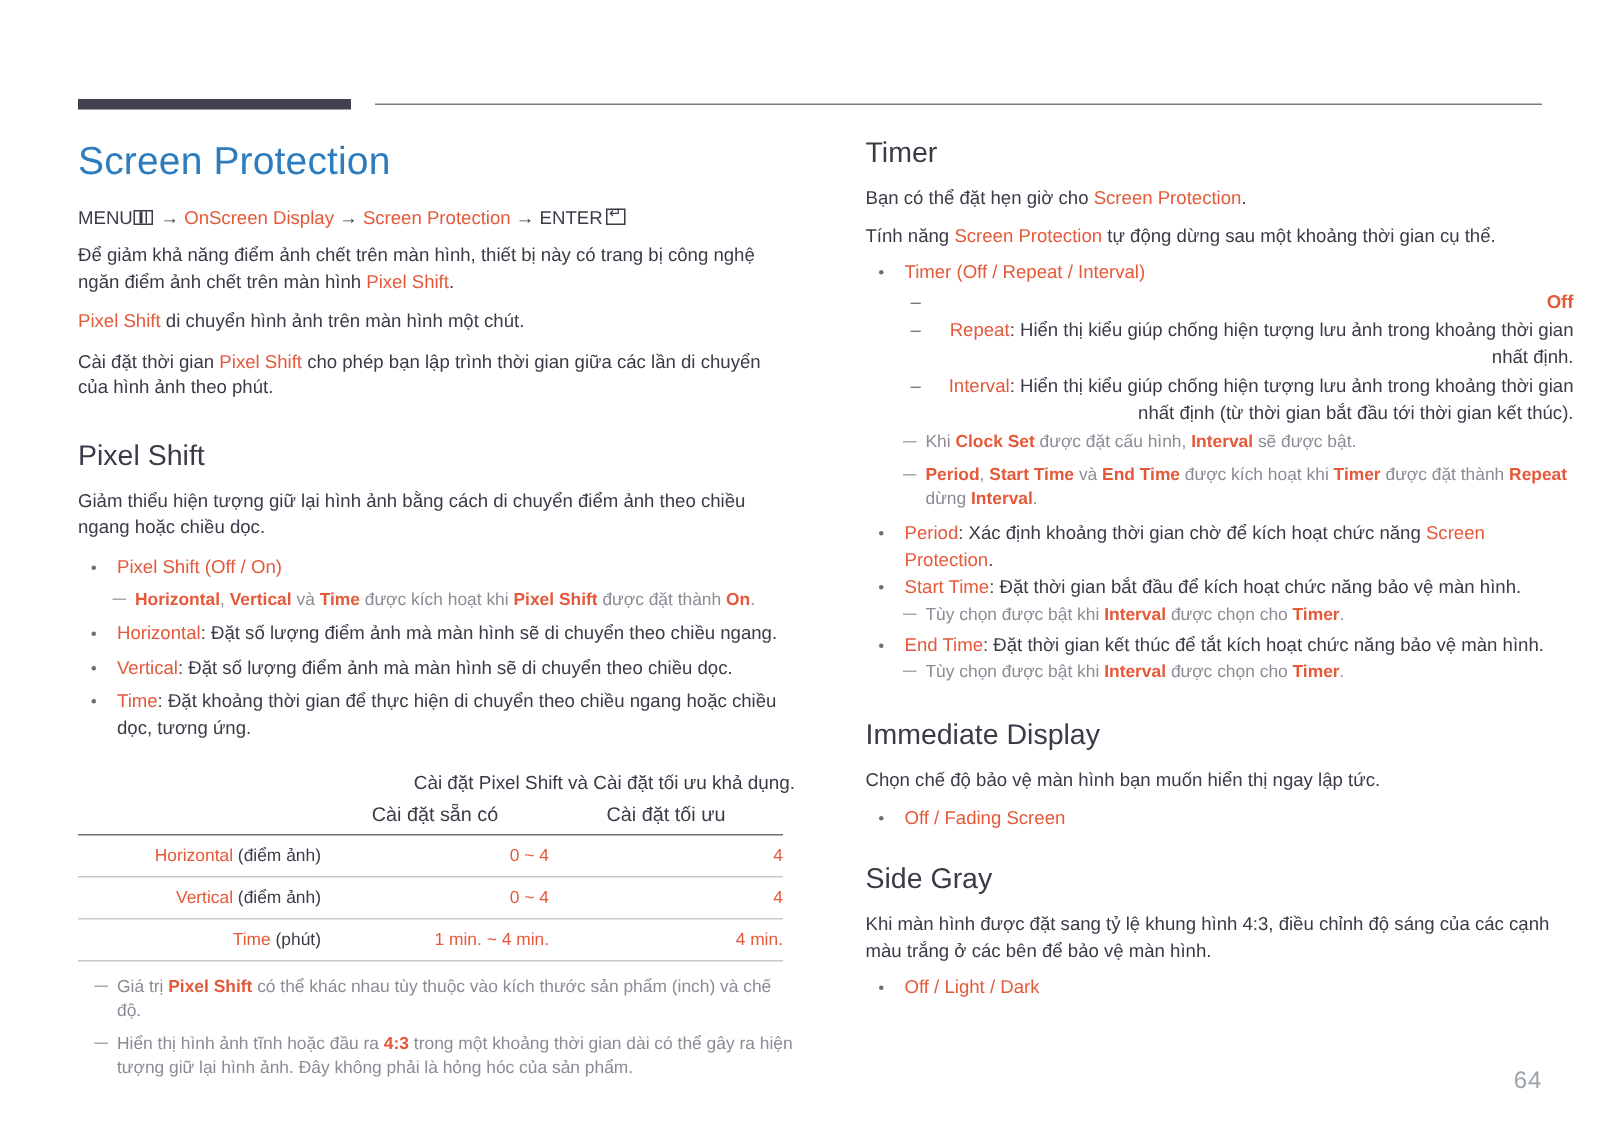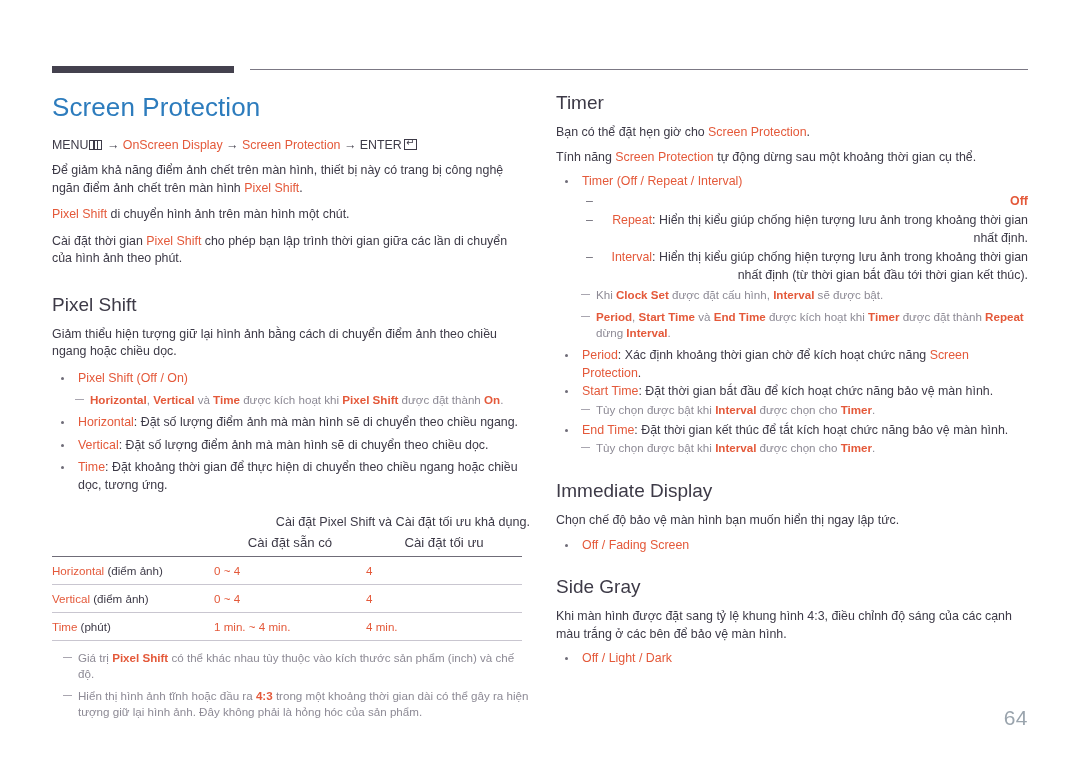"Timer" .col-right { left: 556px -> 577px }
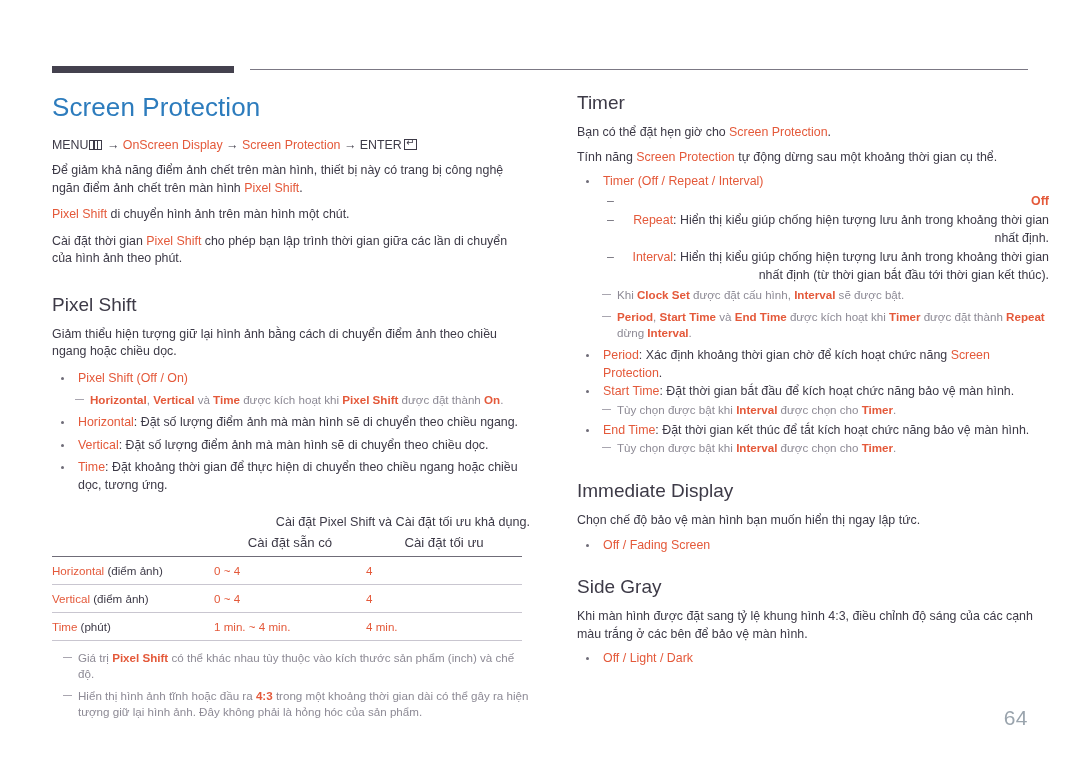"Horizontal (điểm ảnh)" table.settings td { text-align: none -> right }
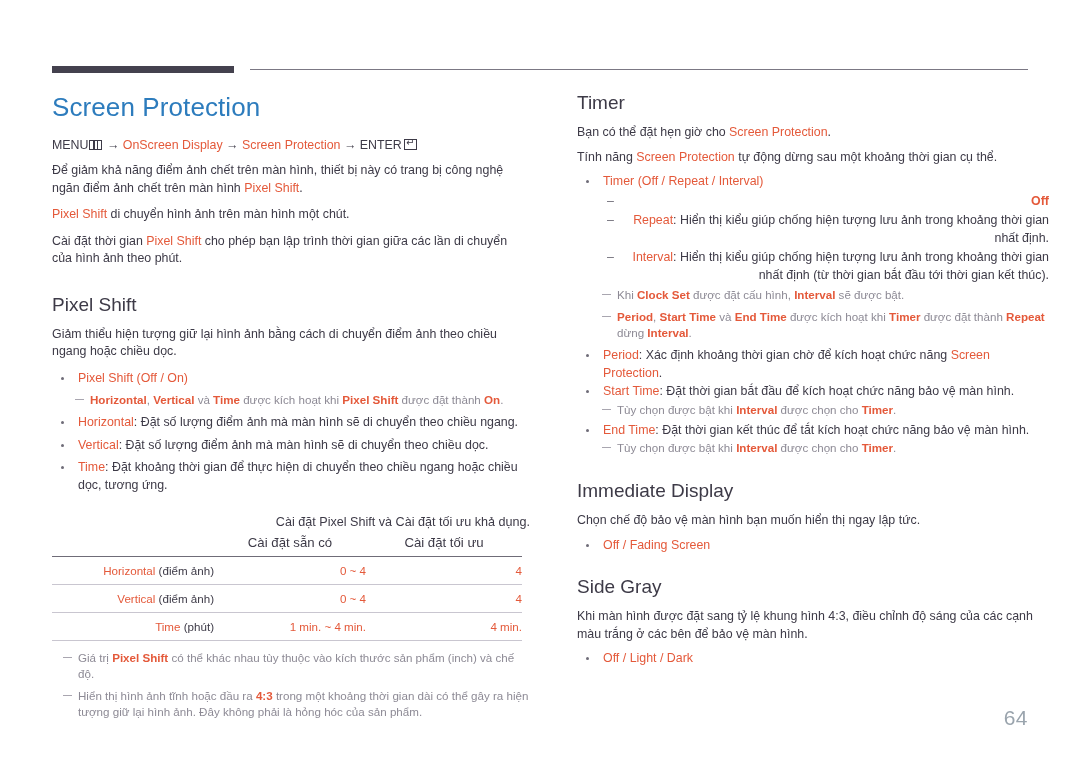"64" .page-num { font-size: 21px -> 16px }
